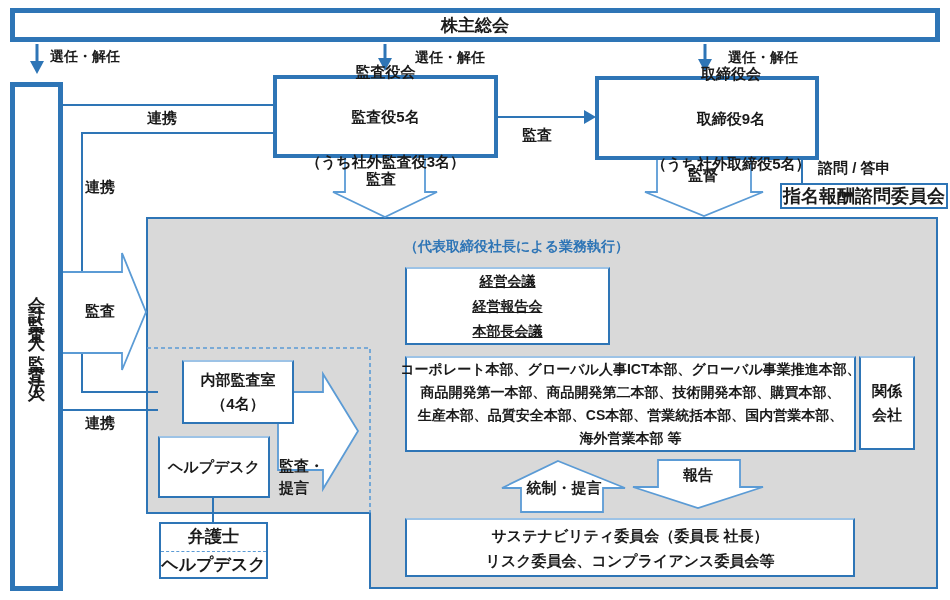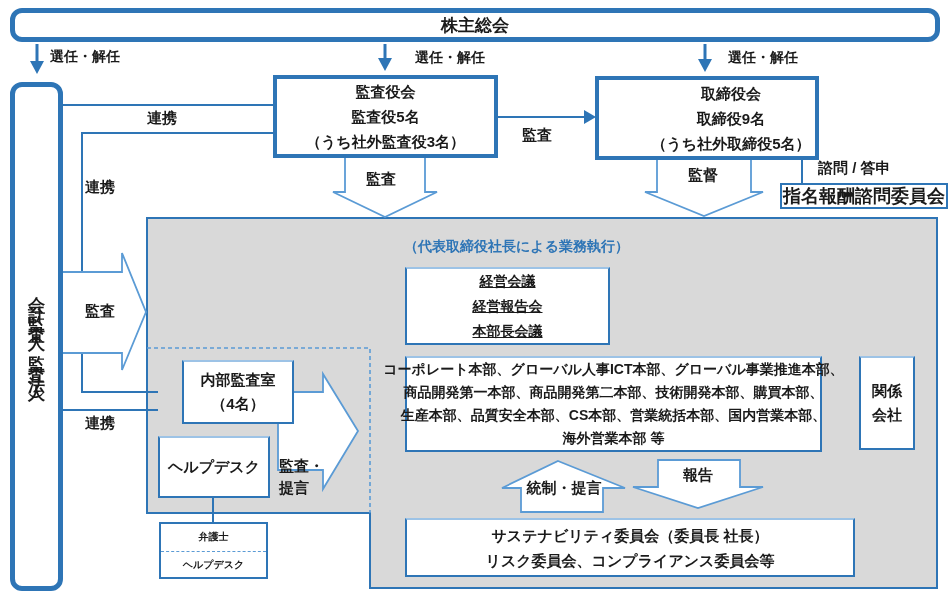"株主総会" .thick { border-radius: 12px -> none }
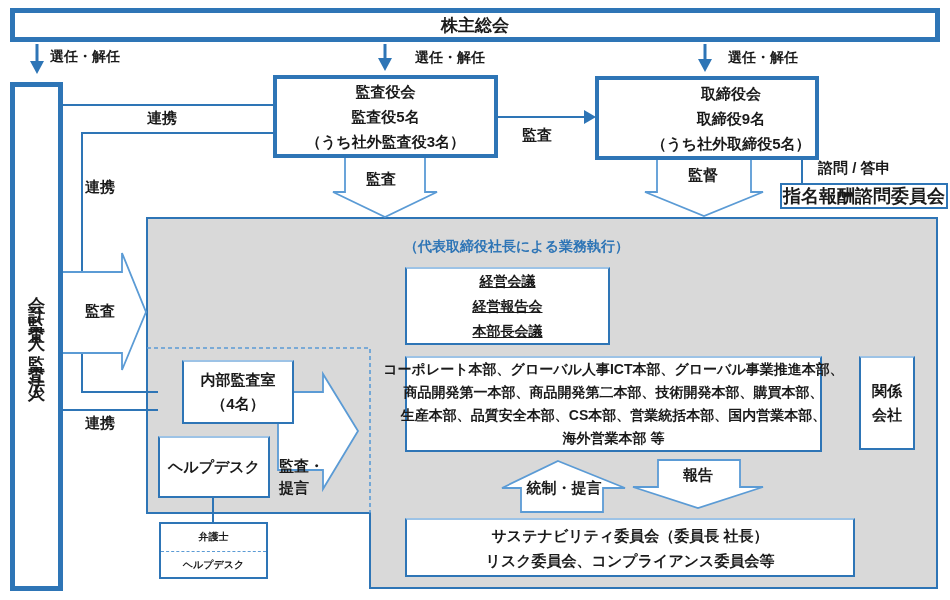"監査役会" .b4 { gap: none -> 20px }
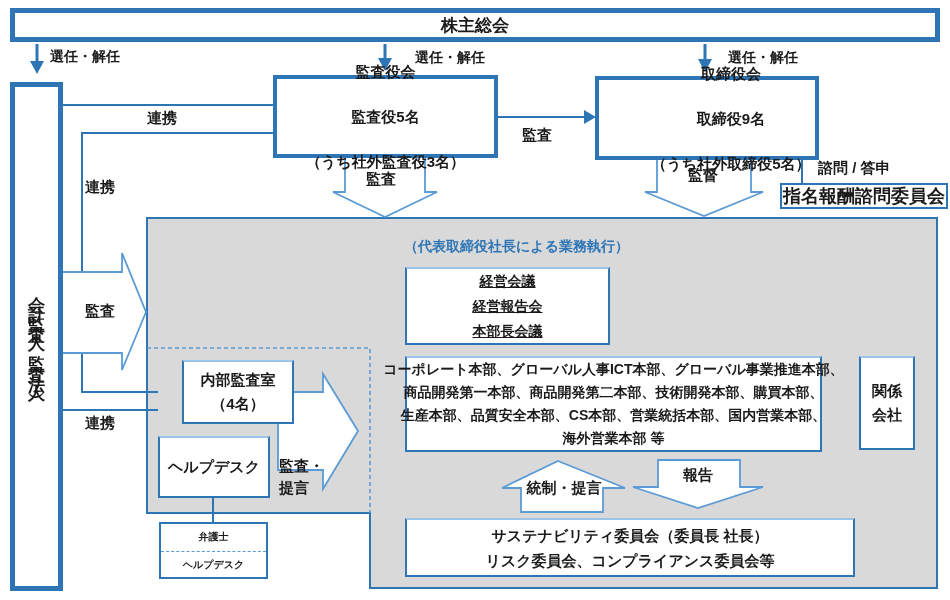"コーポレート本部、グローバル人事ICT本部、グローバル事業推進本部、" div.box { width: 417px -> 451px }
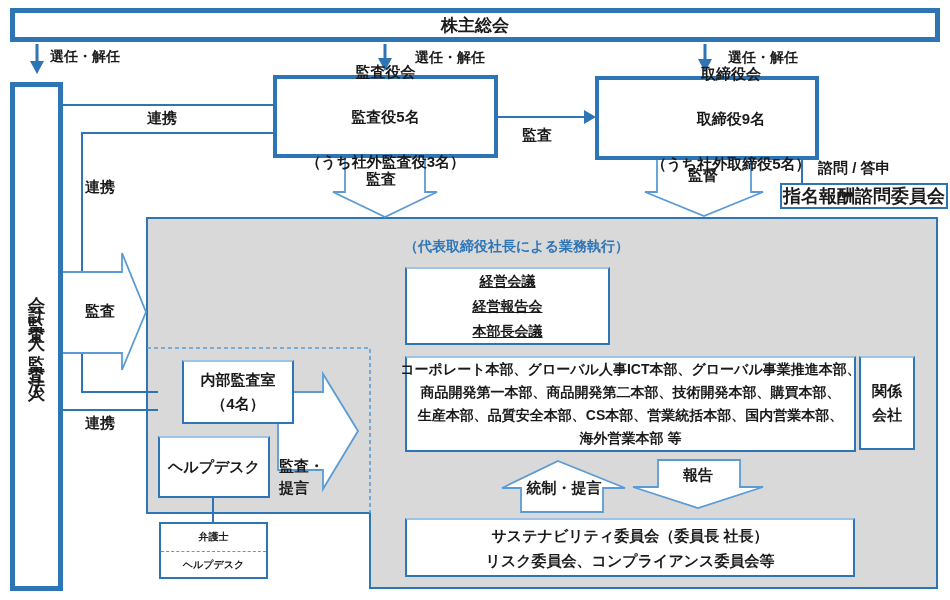"弁護士" div.box { font-size: 10px -> 17px }
